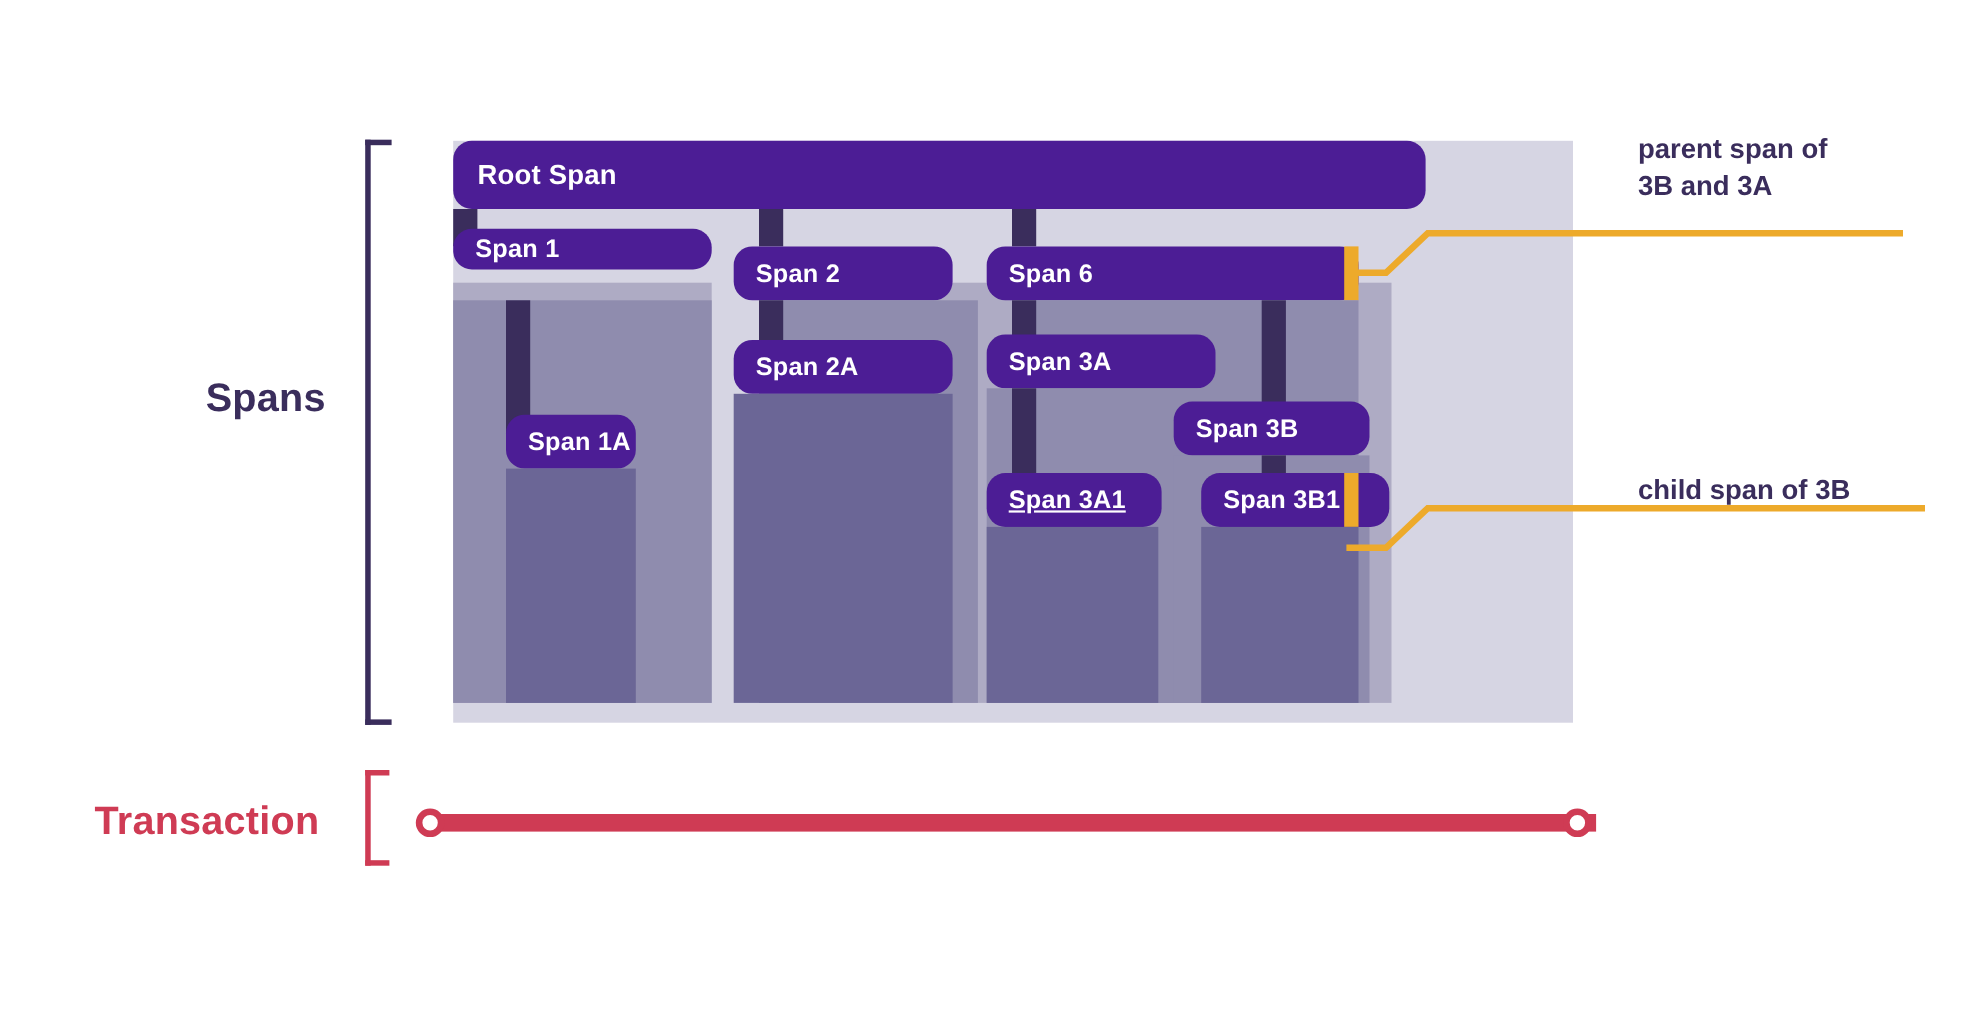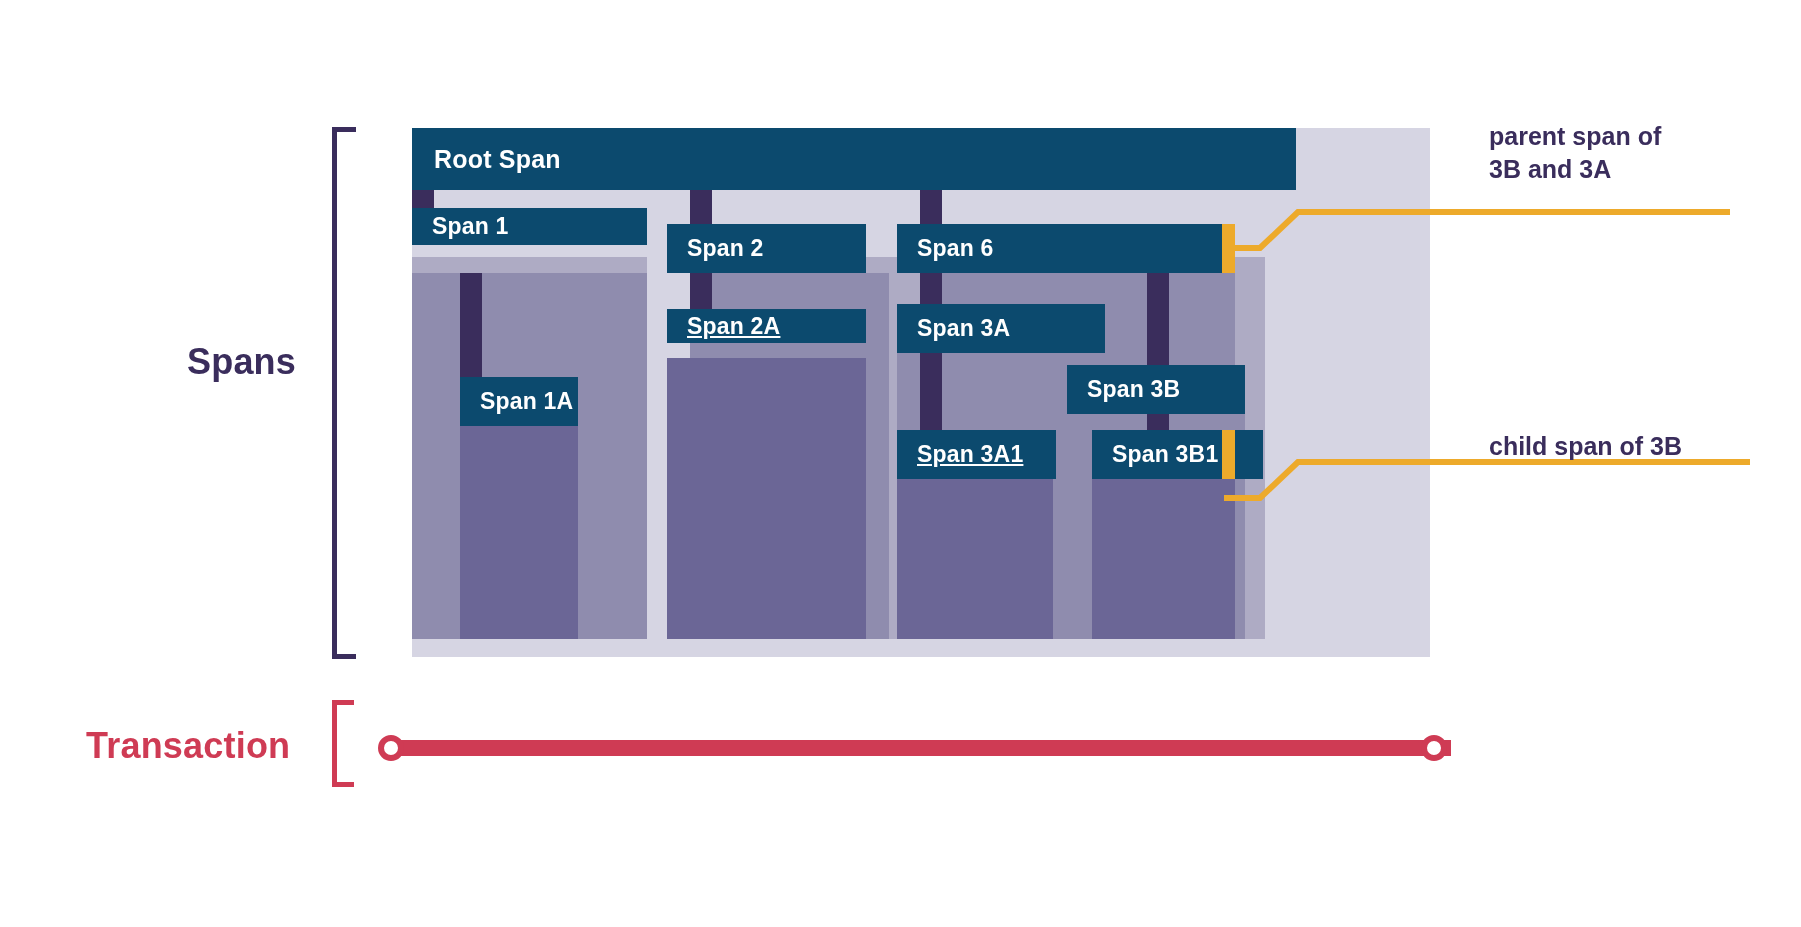"Root Span" .span-bar { background: #0c4a6e -> #4c1d95; border-radius: none -> 17px }
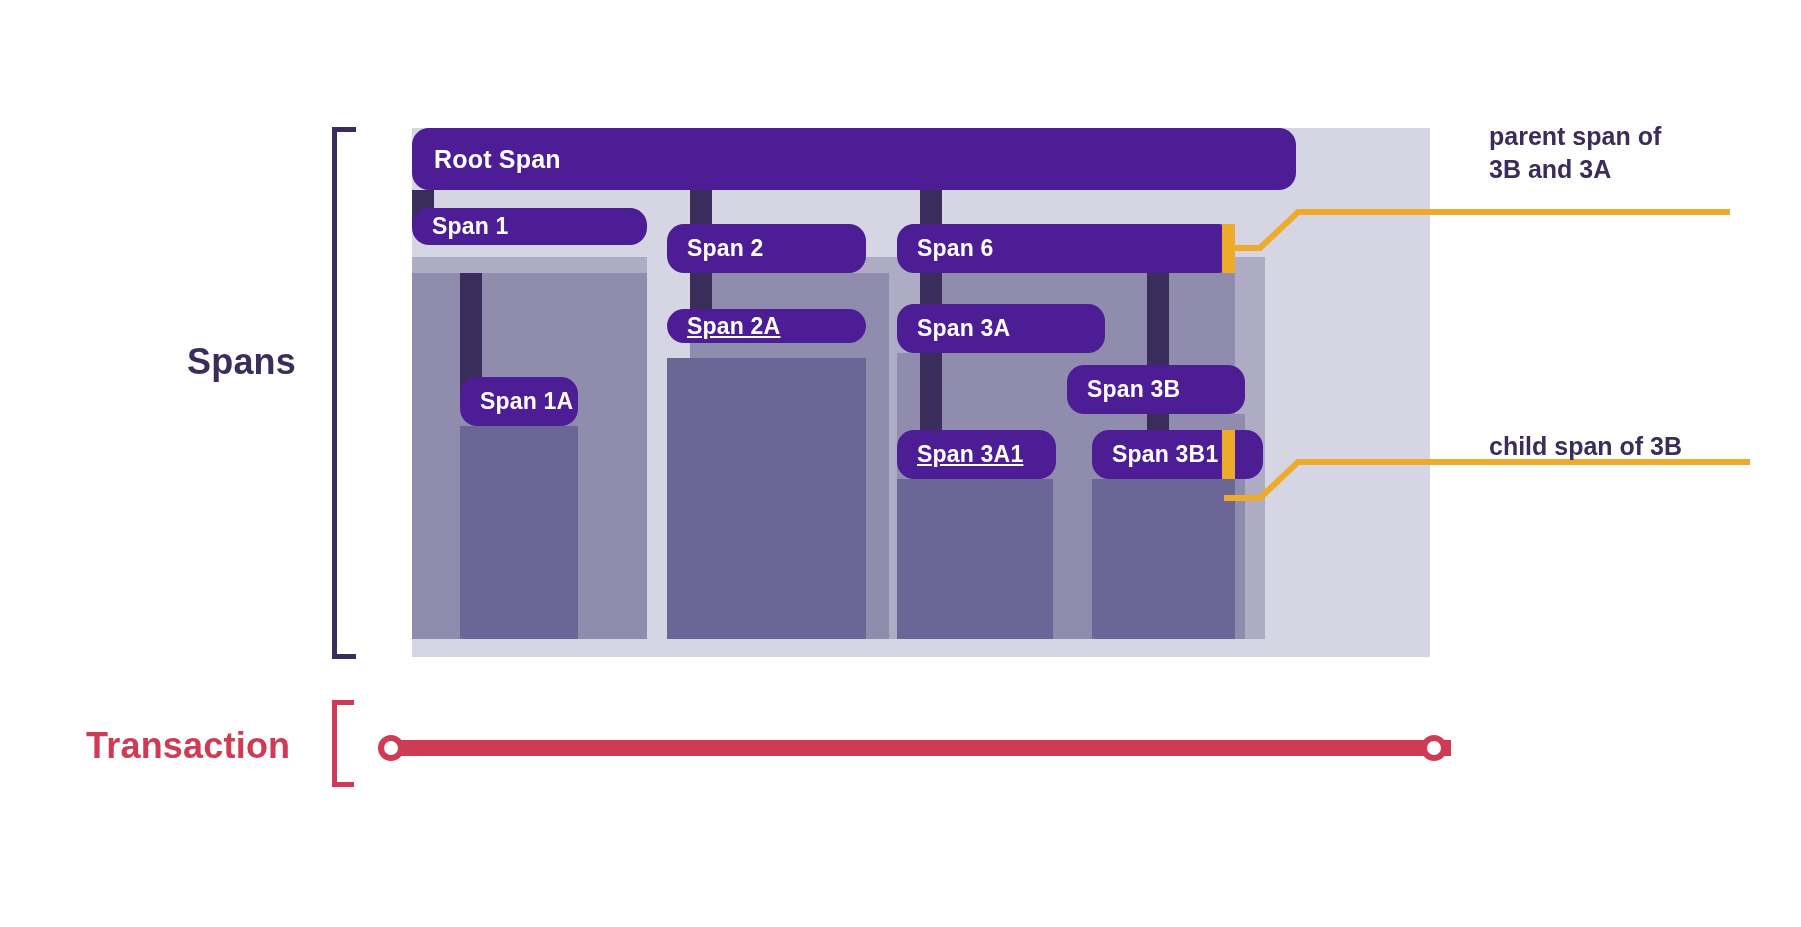"Span 2A" div.span-bar { height: 34px -> 49px; text-decoration: underline -> none }
